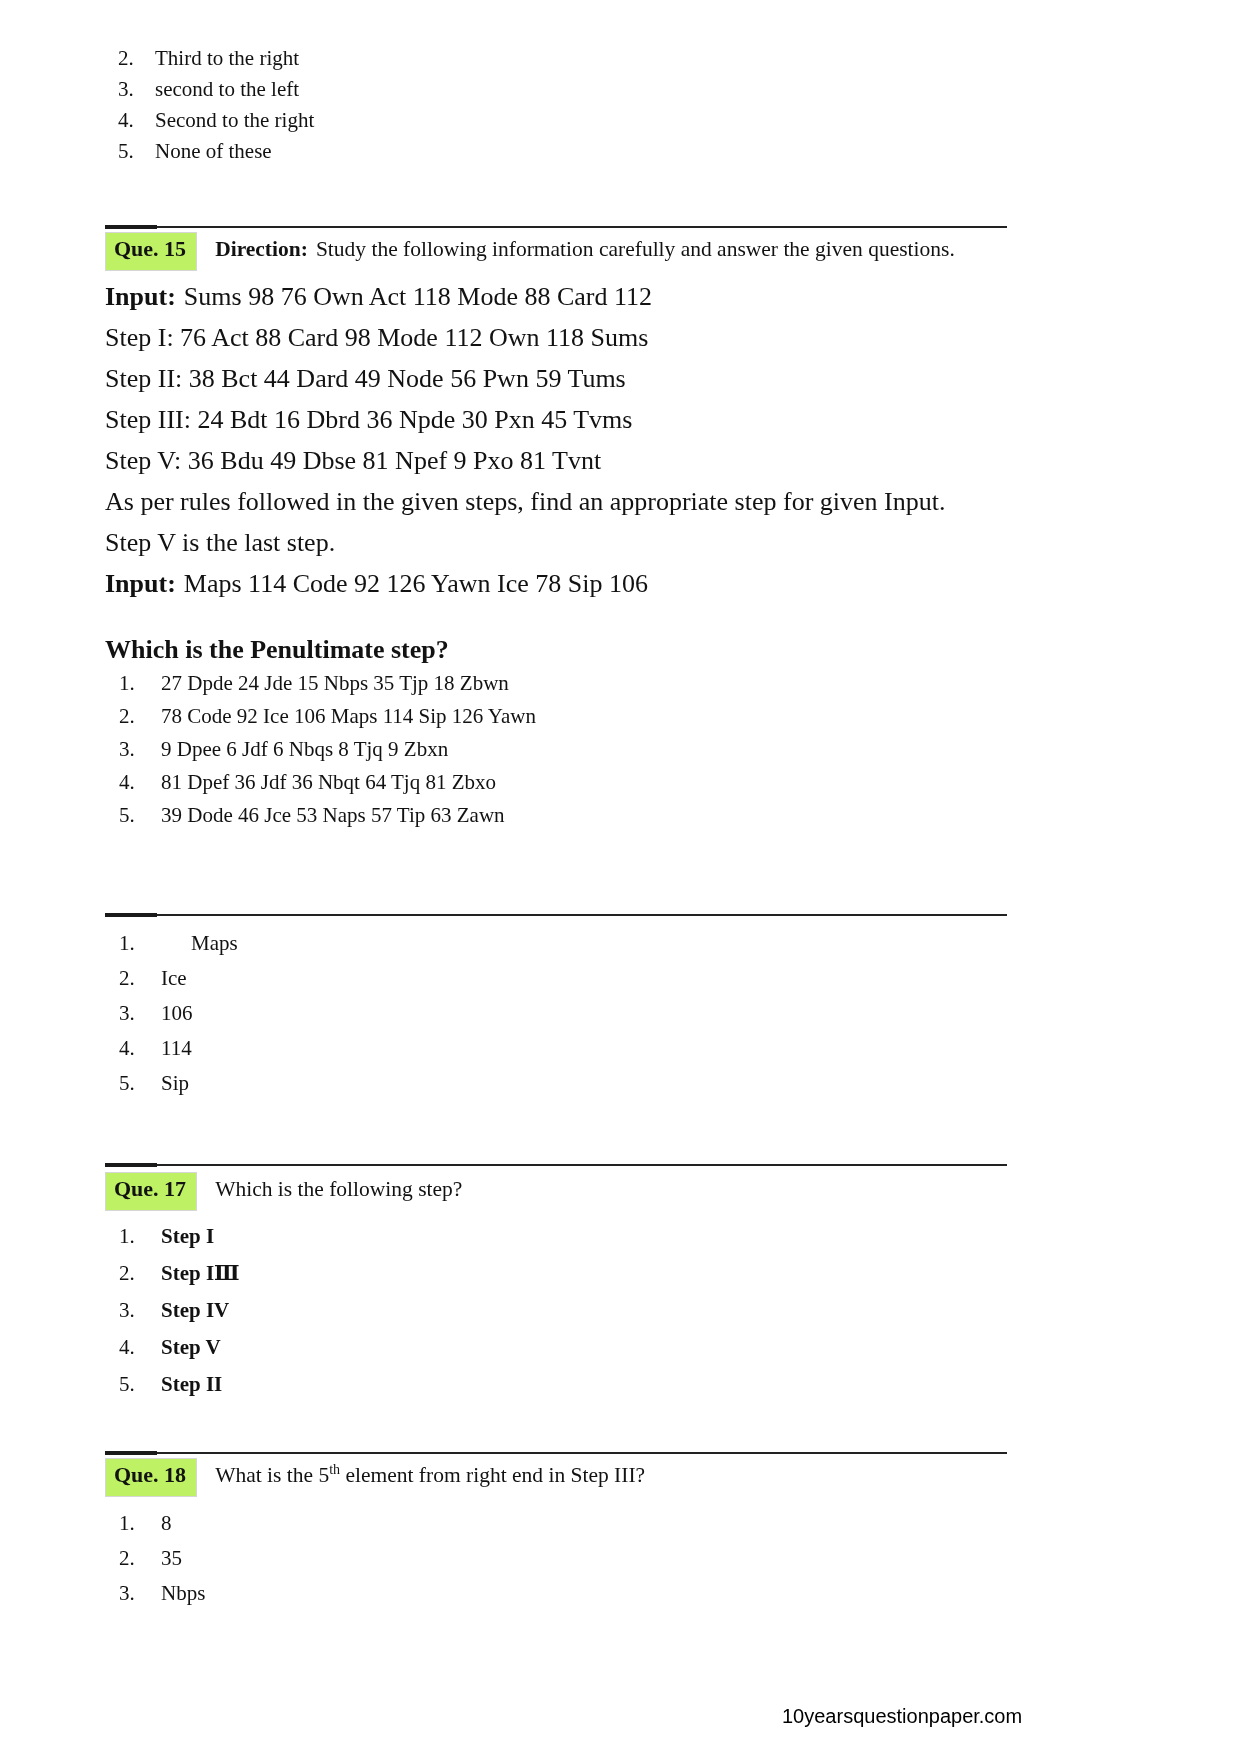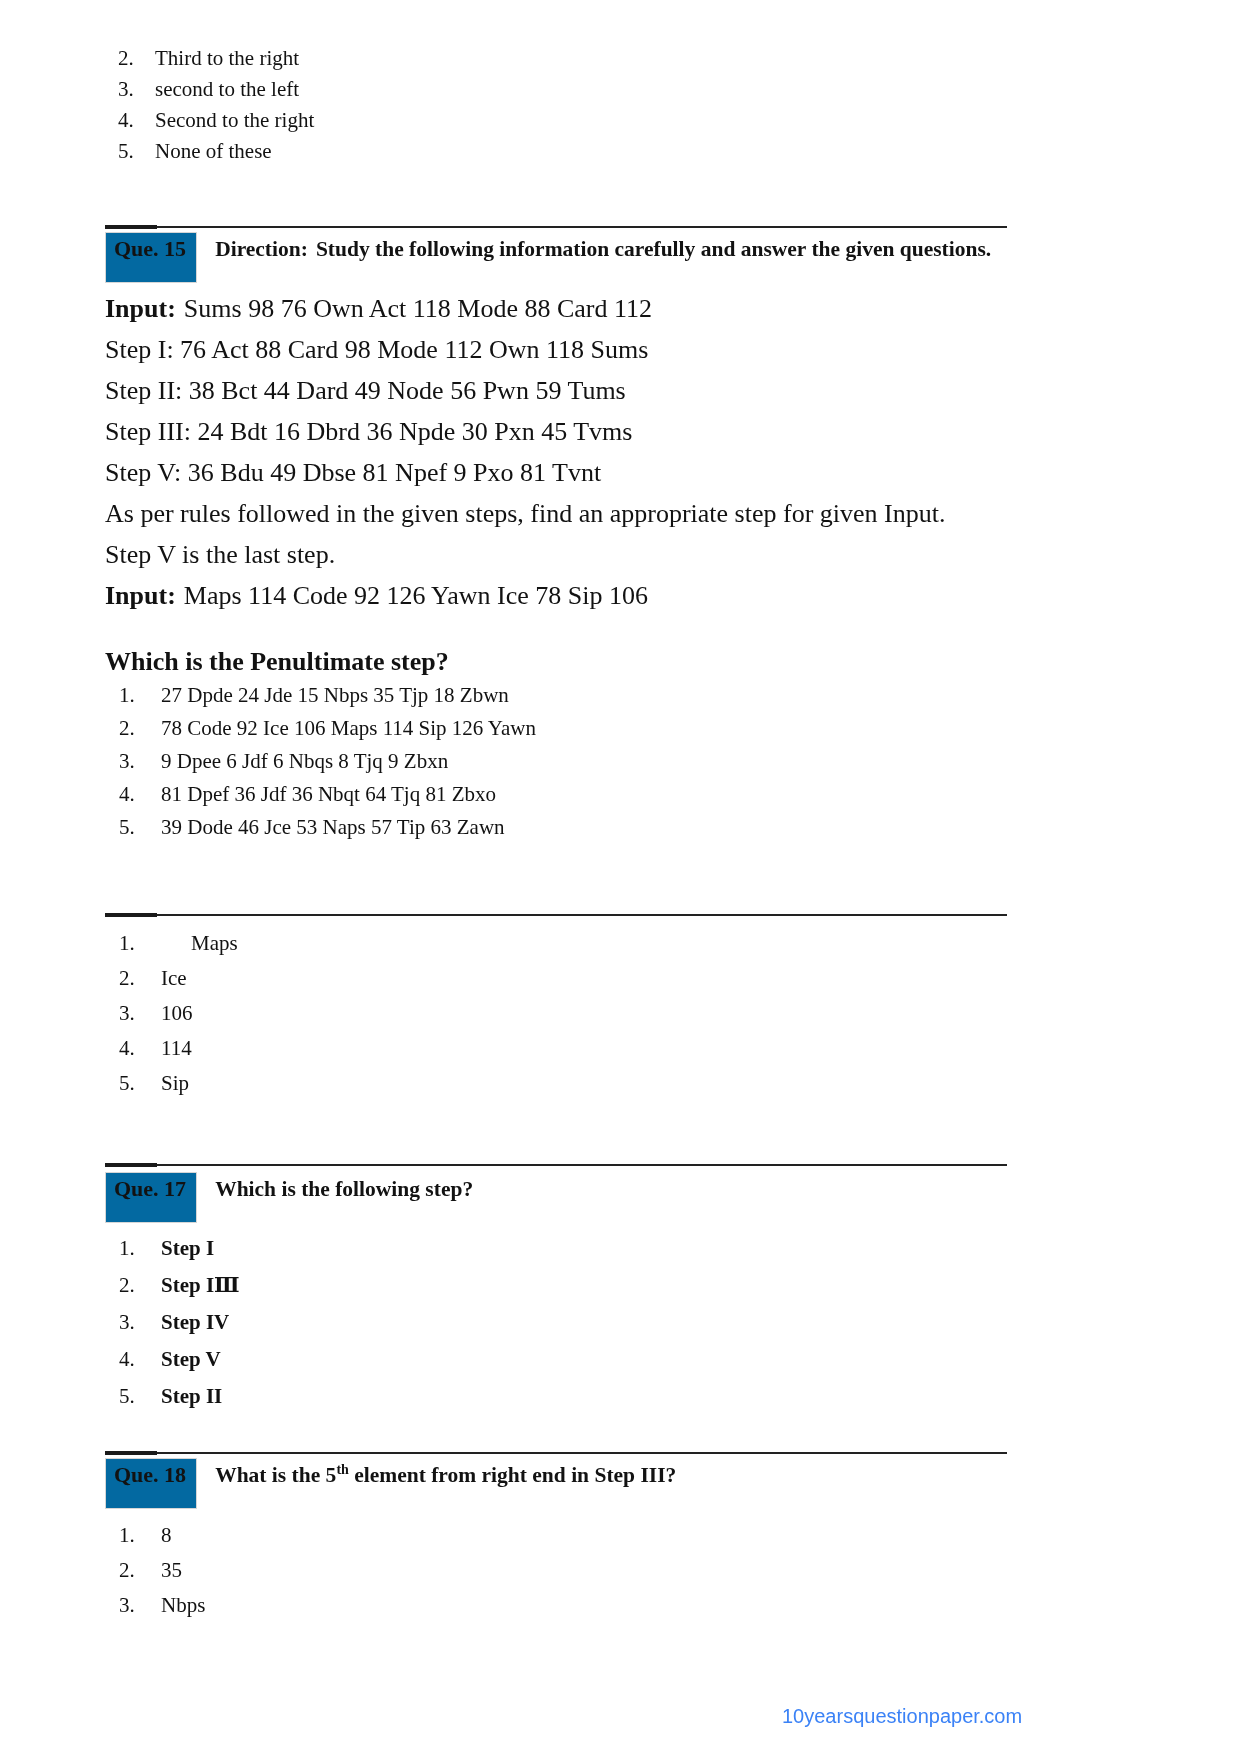"Que. 15" .q-label { background: #0369a1 -> #bef264; padding: 3px 10px 20px 8px -> 3px 10px 8px 8px }
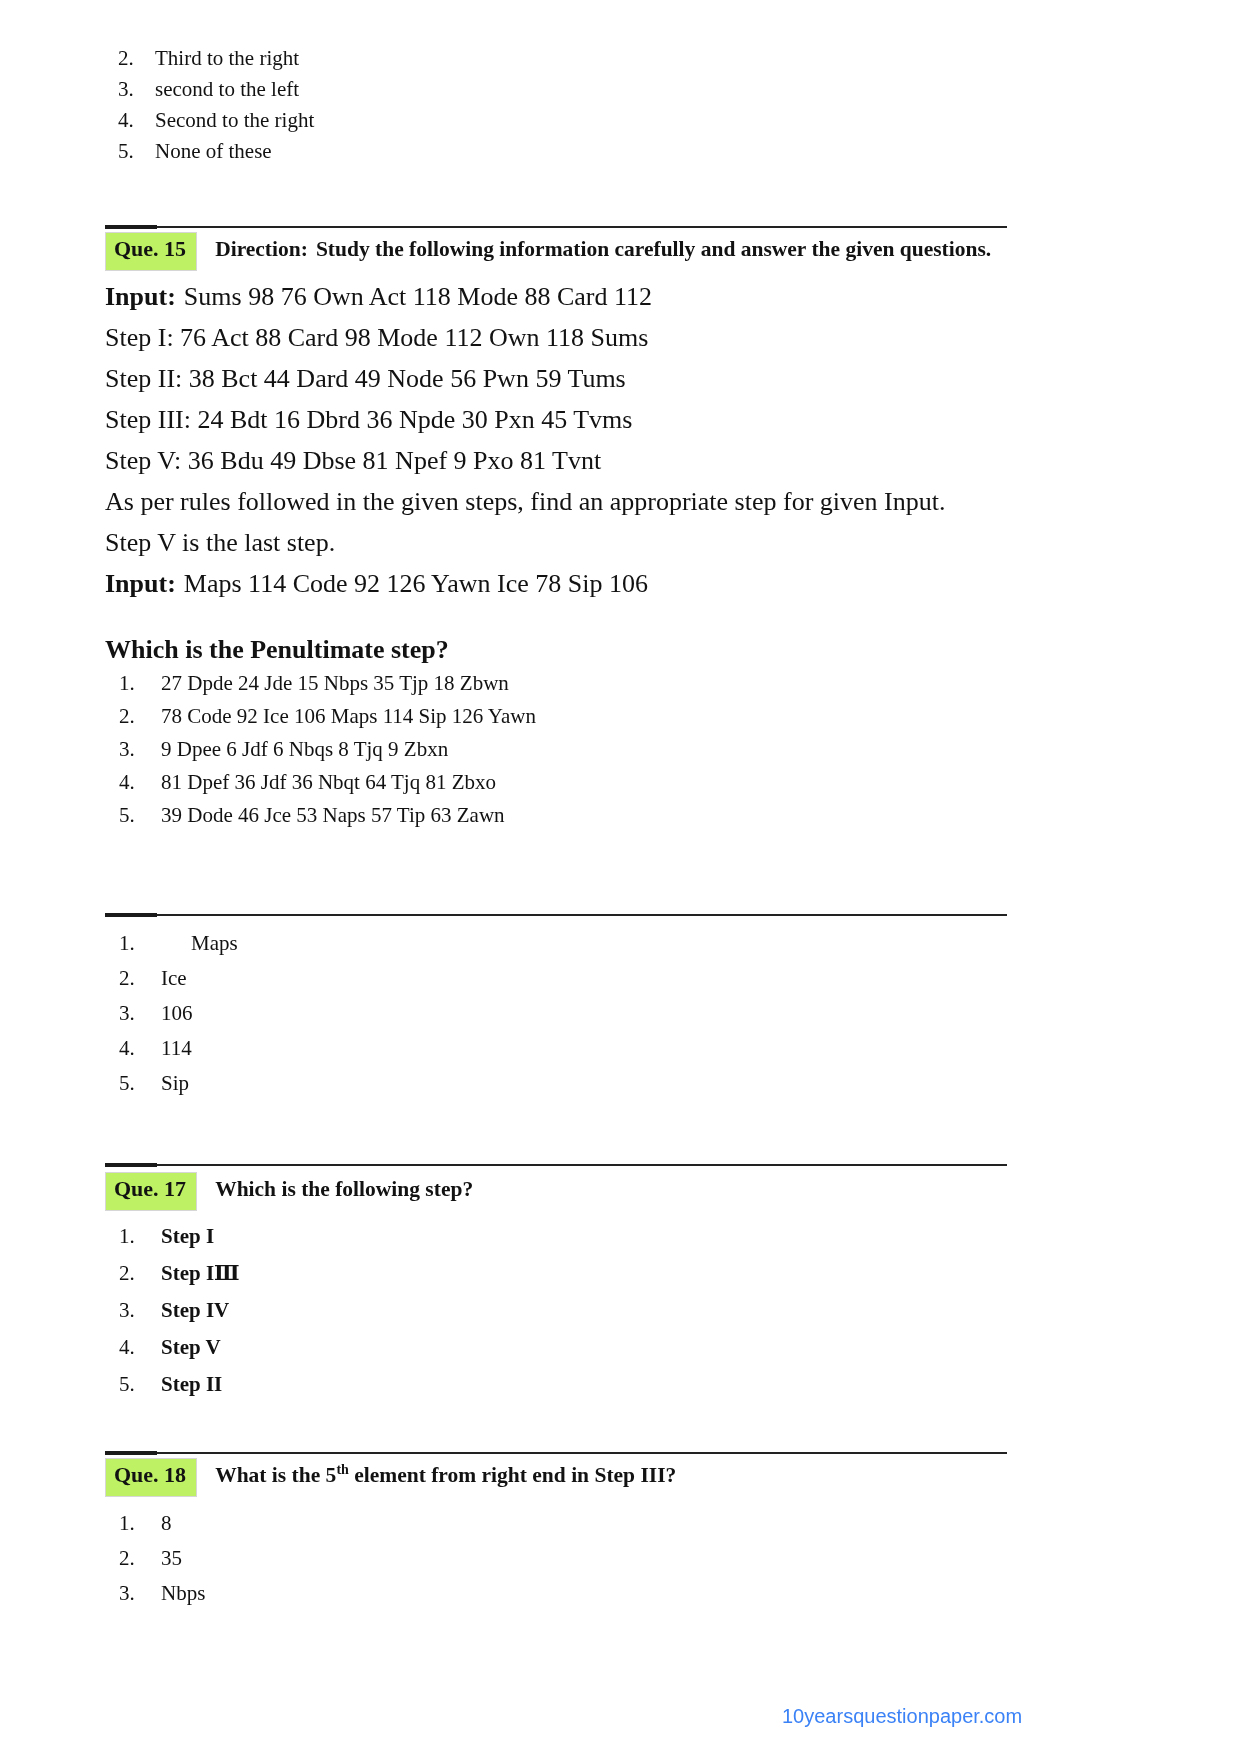"Direction: Study the following" .q-title { font-weight: bold -> none }
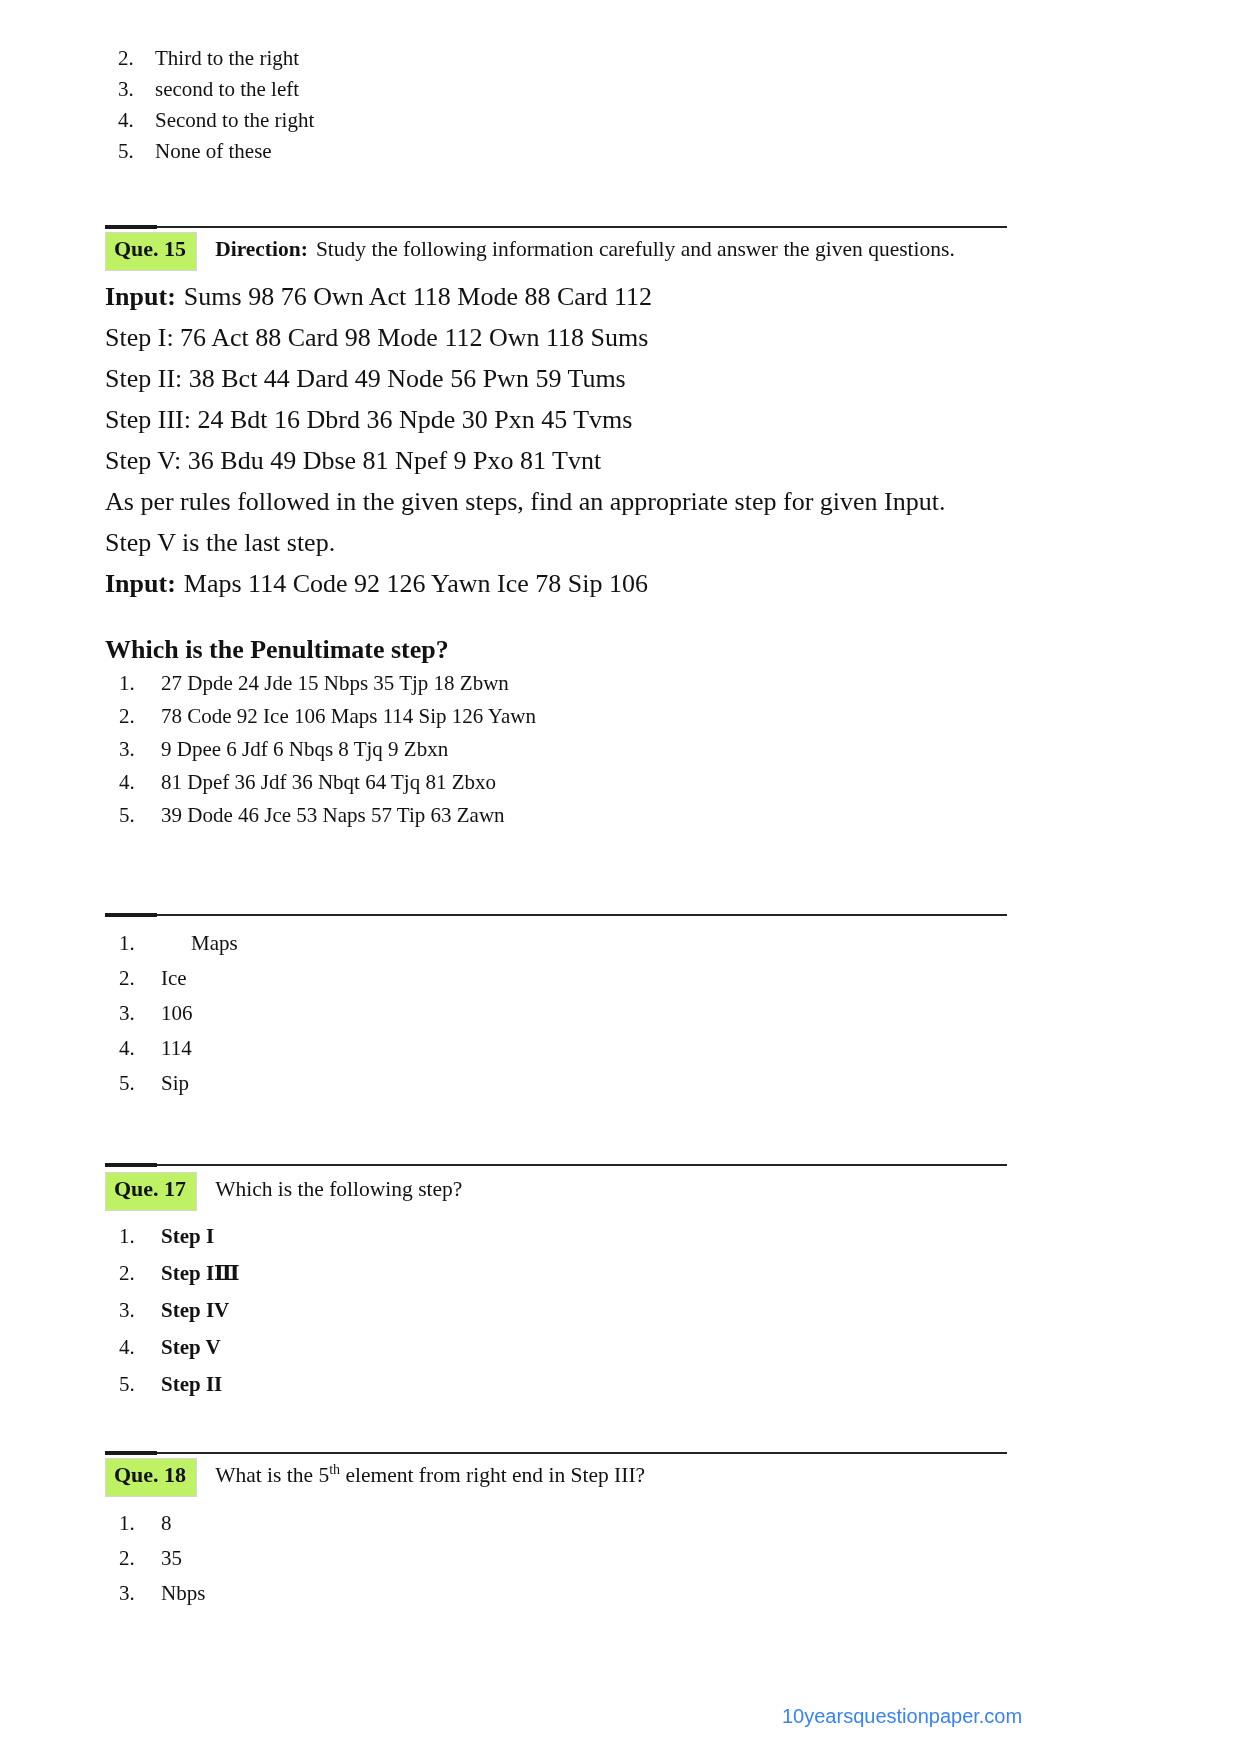"10yearsquestionpaper.com" .footer { color: #3b82f6 -> #000000 }
